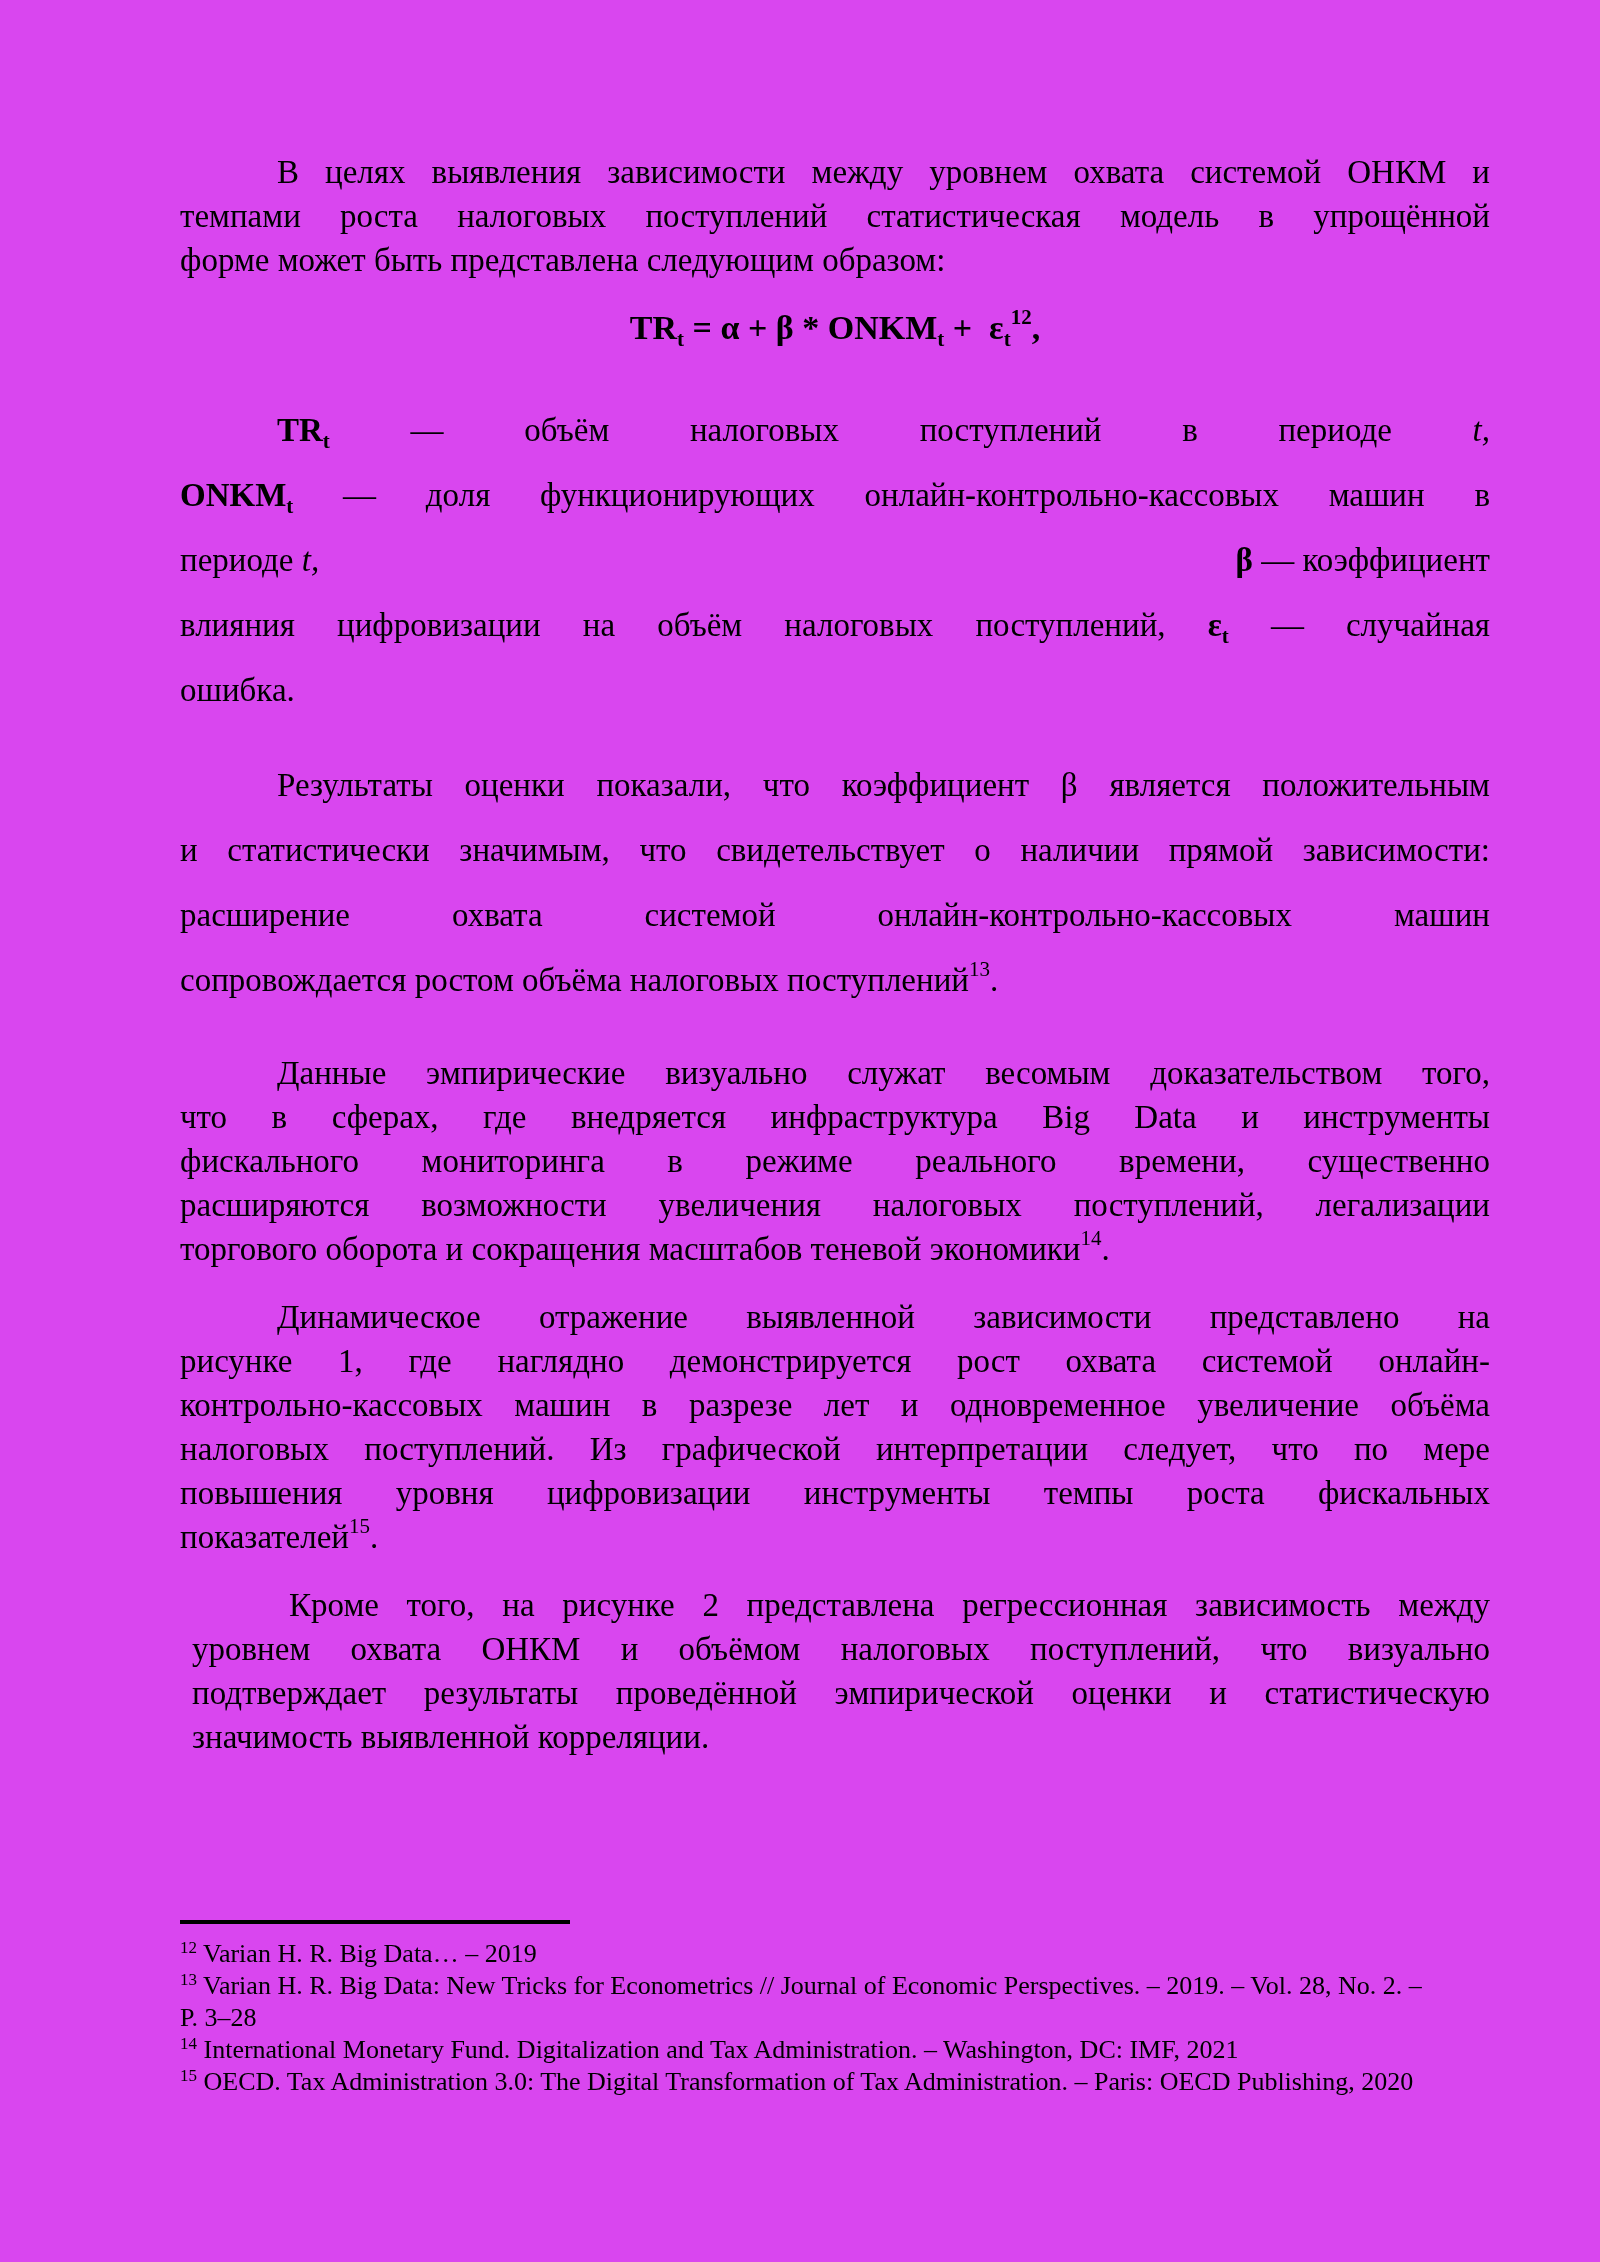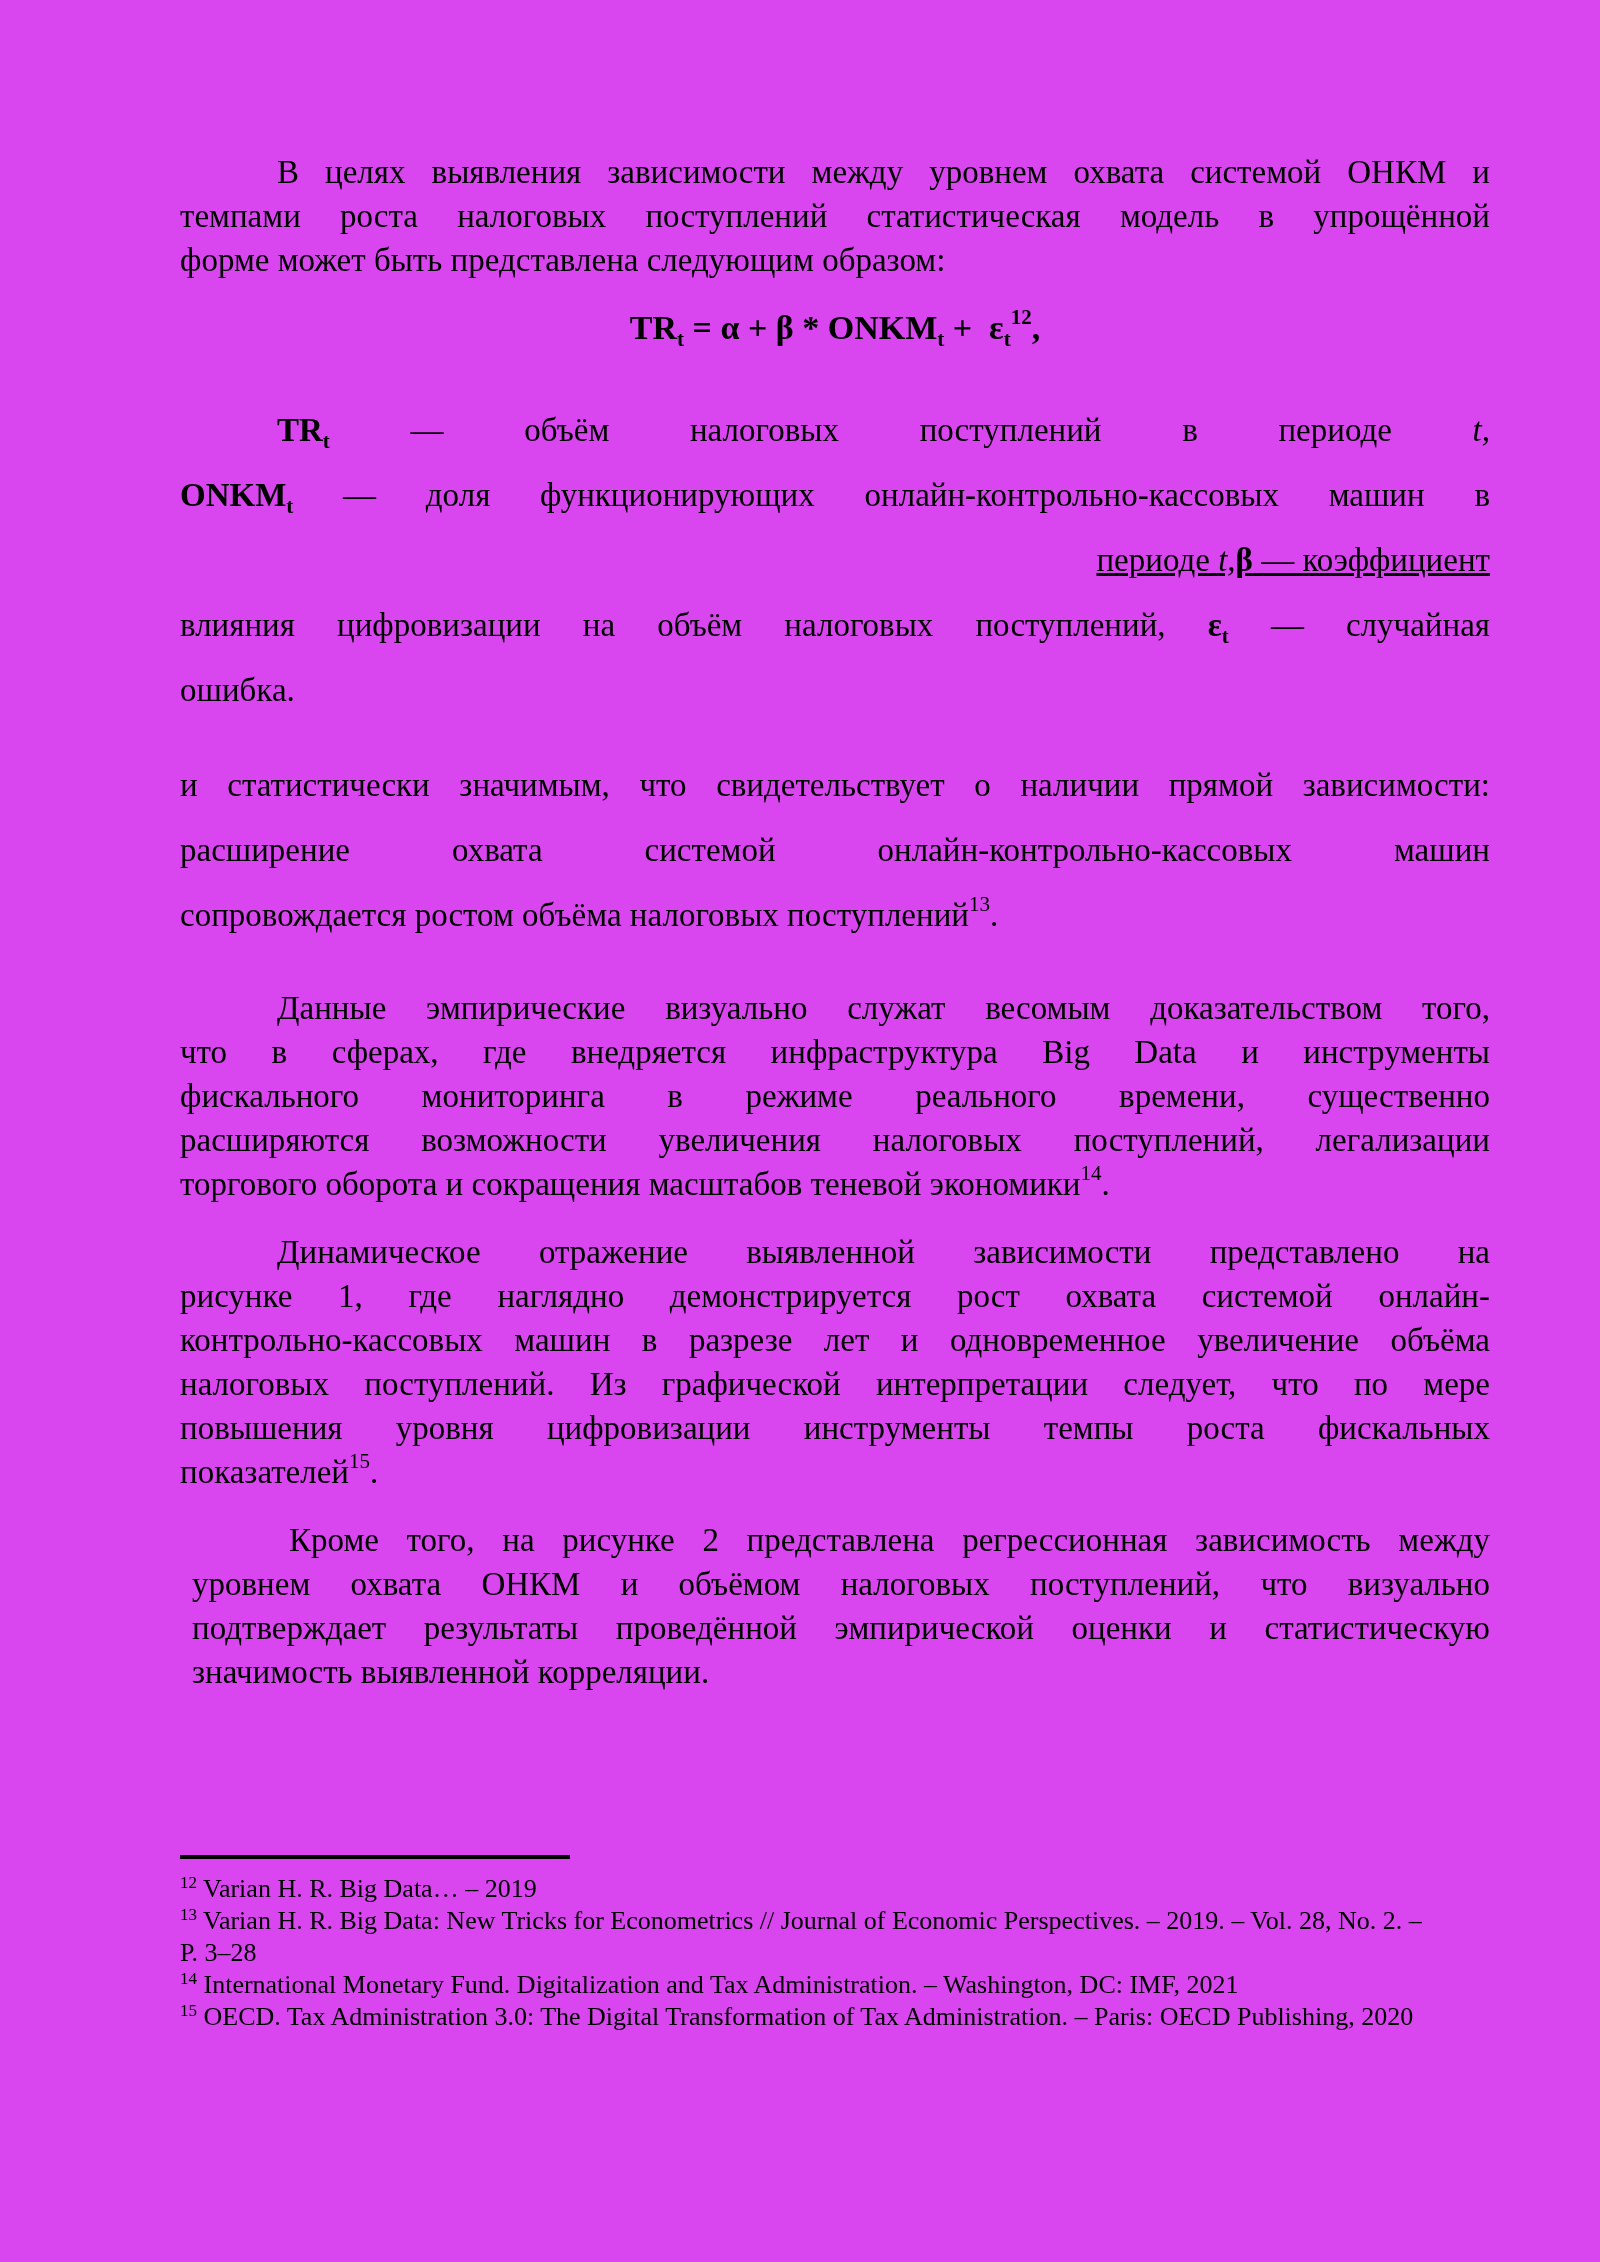"периоде t," .line.split { justify-content: flex-end -> space-between; text-decoration: underline -> none }
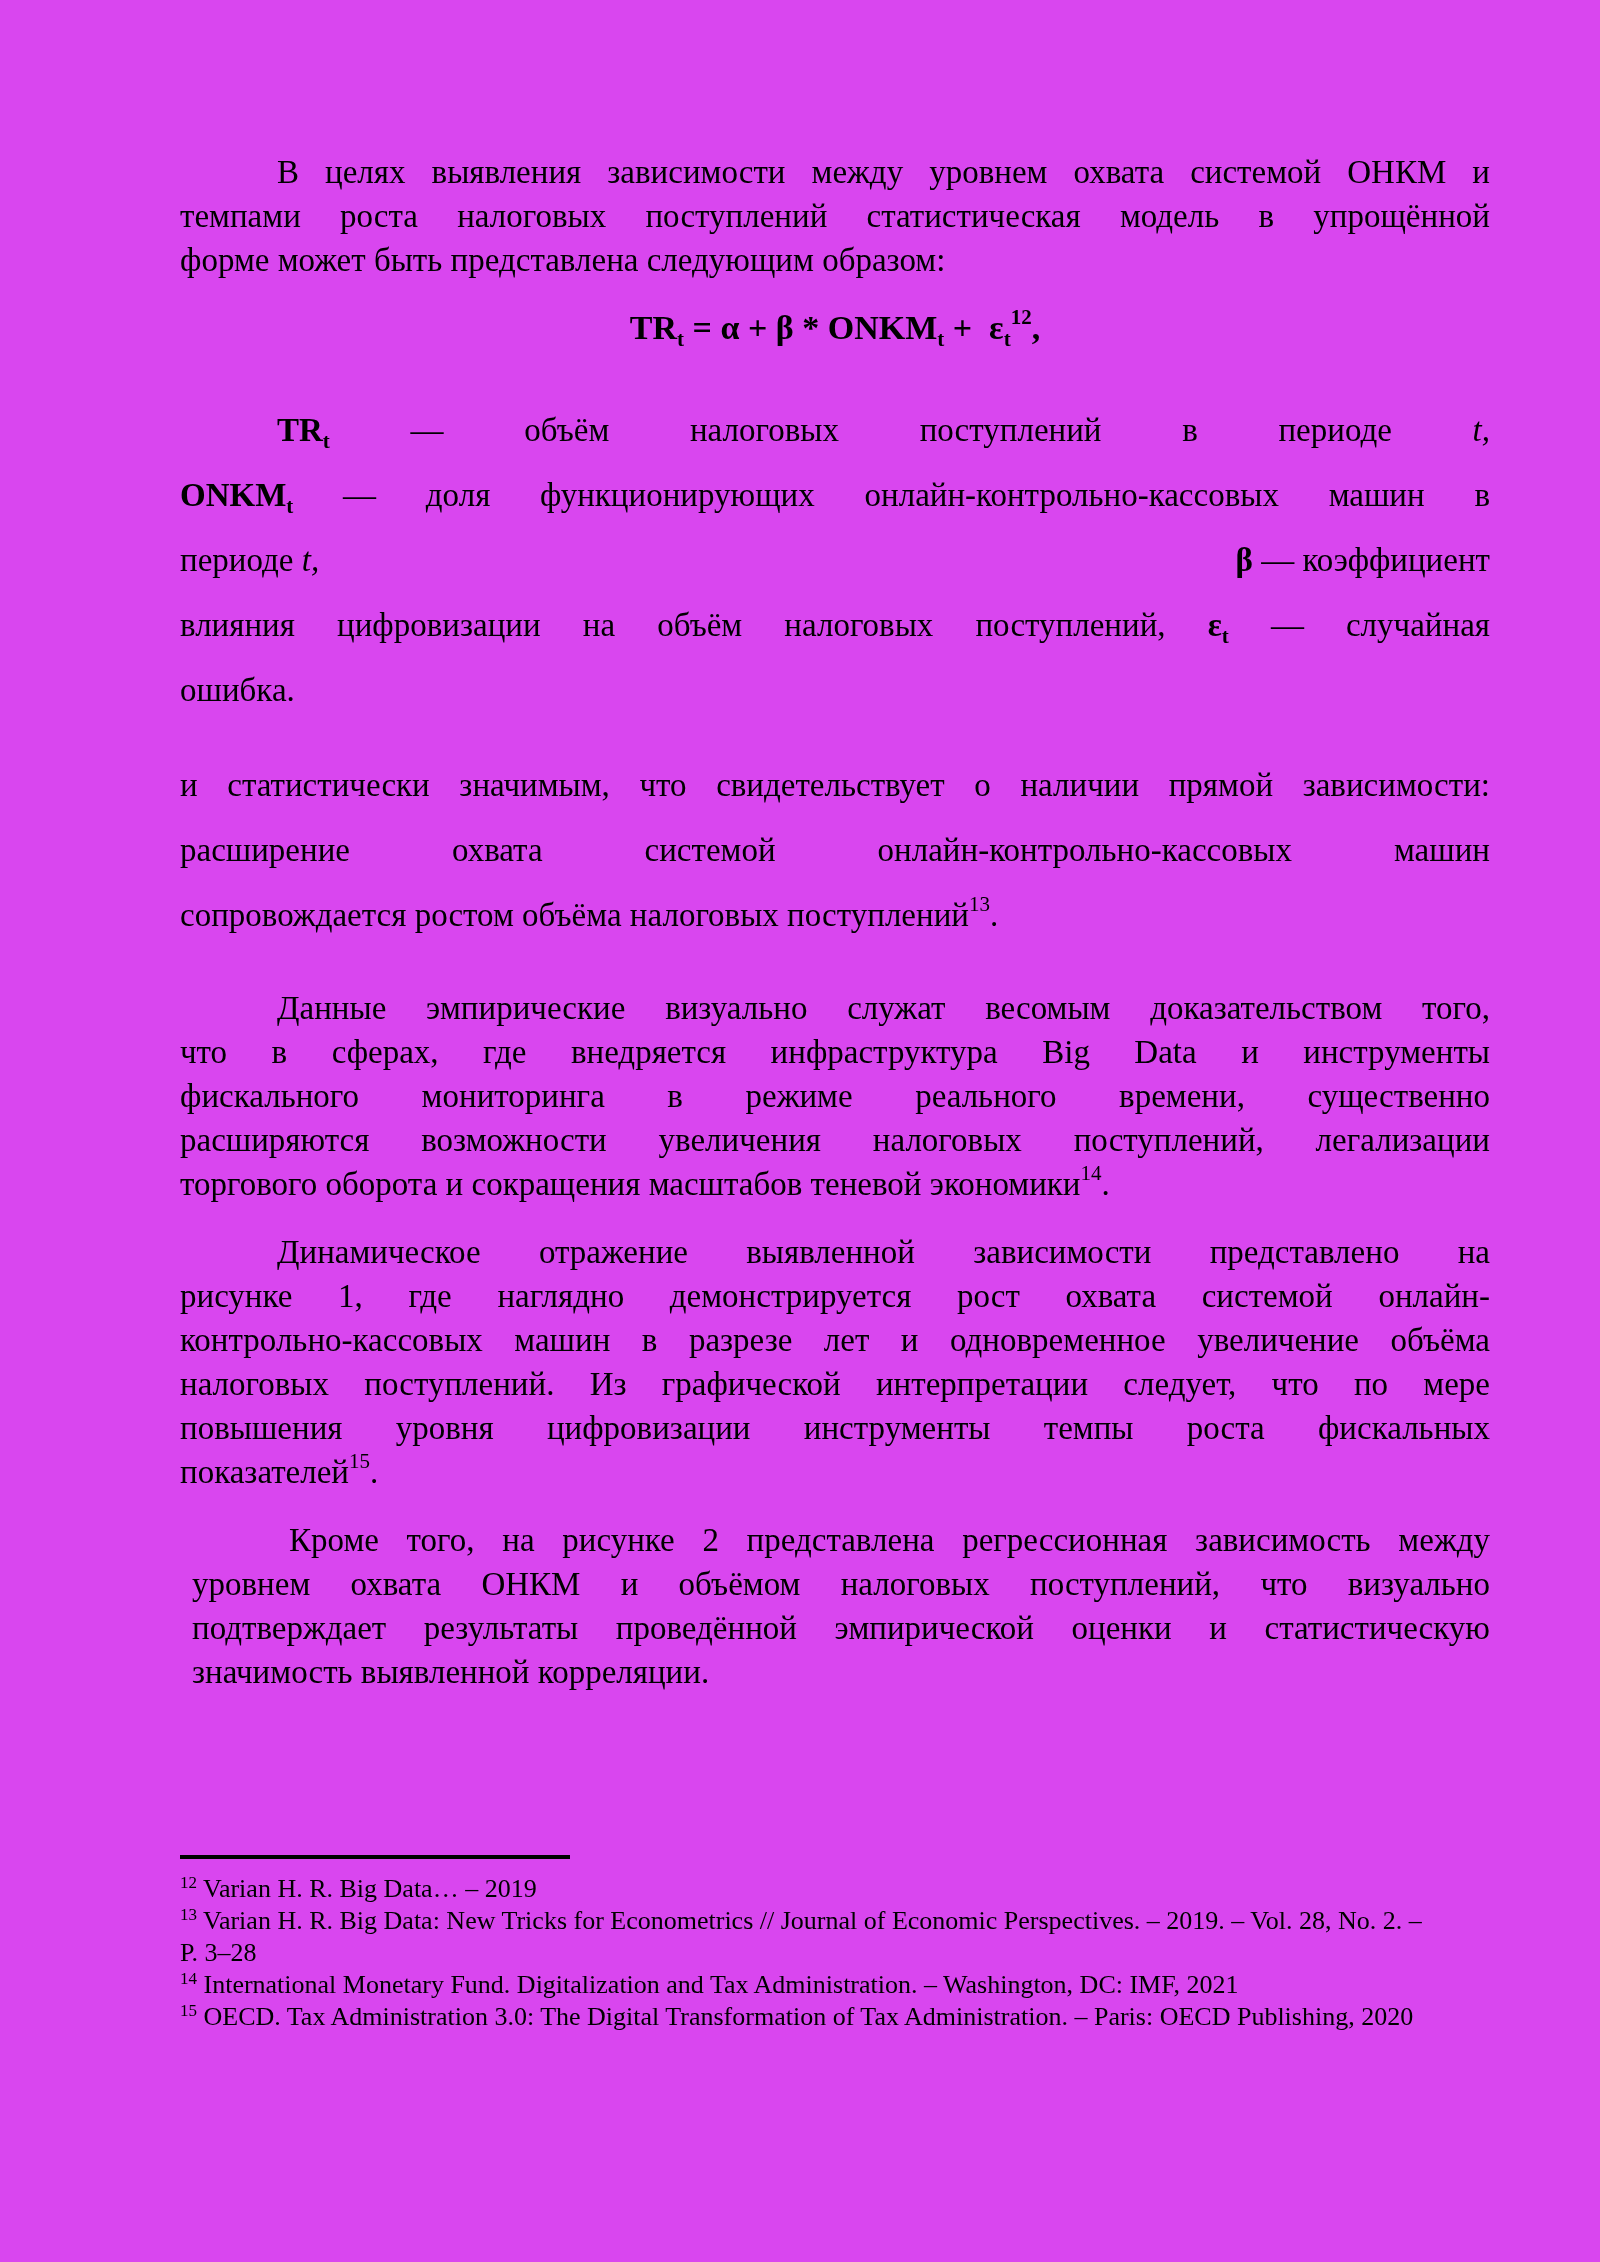"Результаты оценки показали, что" div.line { html: none -> <div><span>Результаты оценки показали, что коэффициент β является положительным</span></div> }
